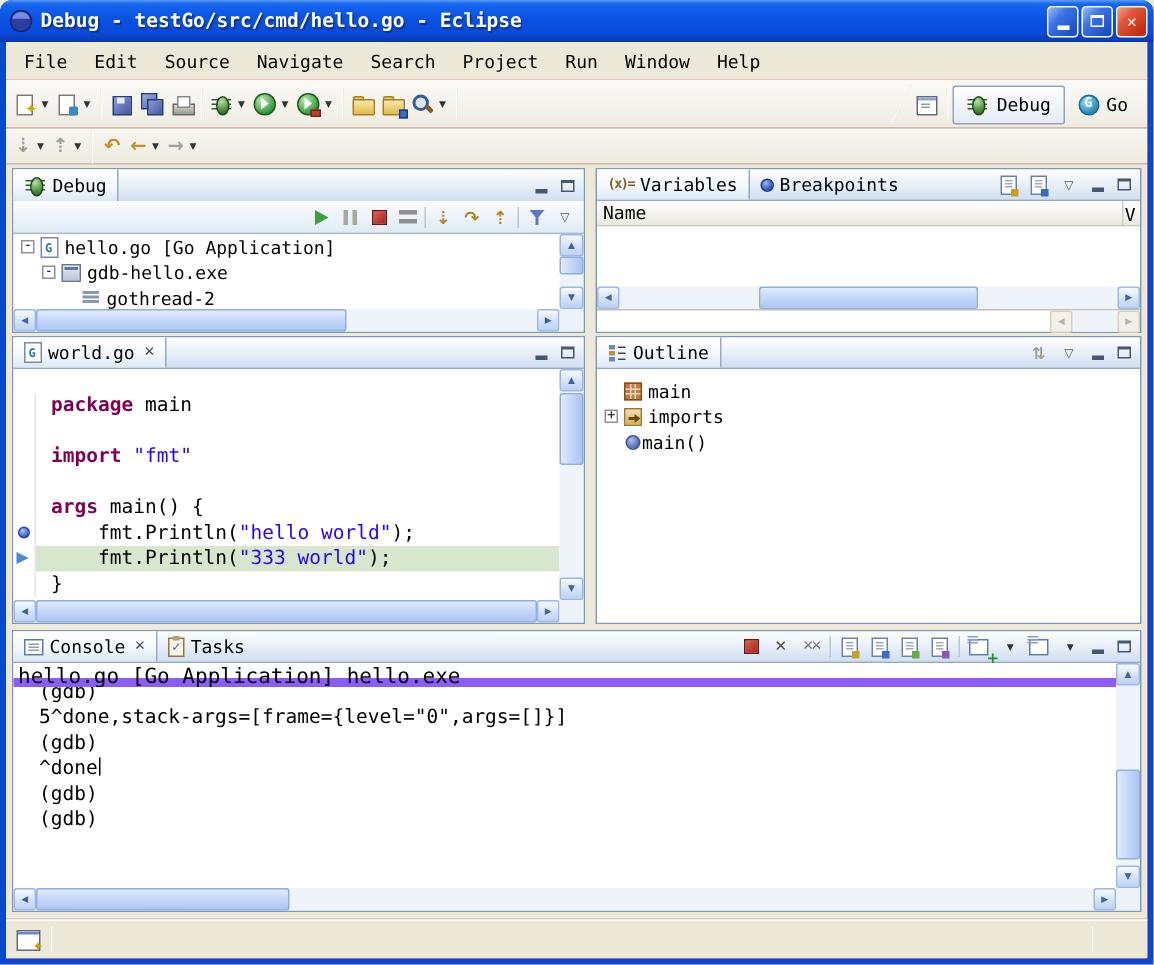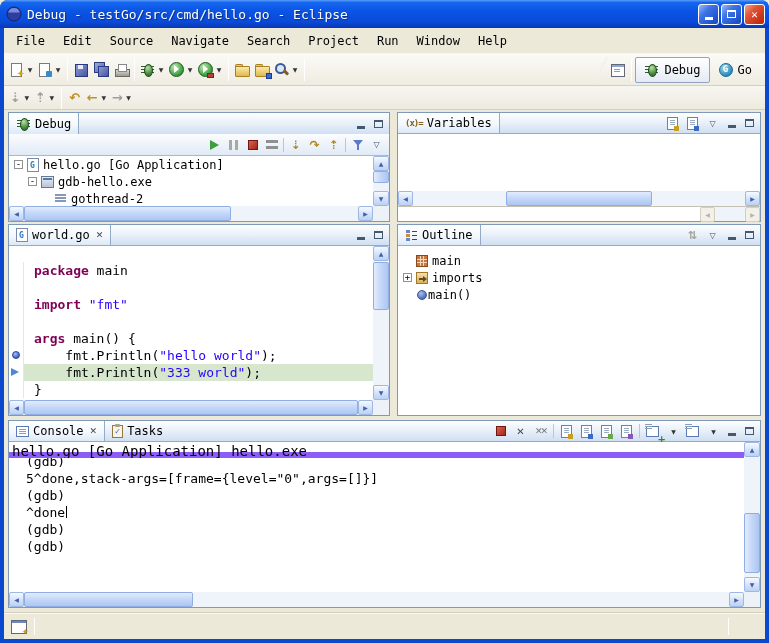"Debug - testGo/src/cmd/hello.go -" .title-text { font-weight: normal -> bold }
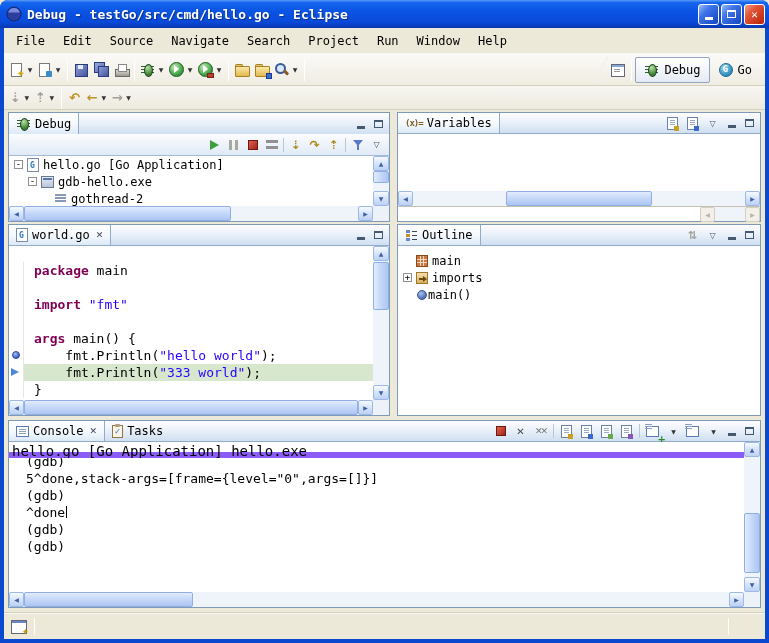"Breakpoints" div.tab { html: none -> <div> <span></span> <span>Breakpoints</span> </div> }
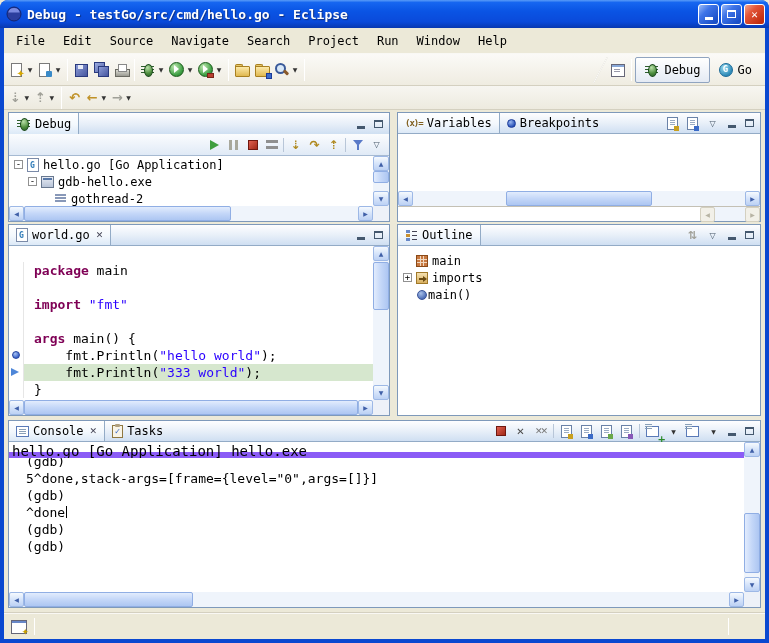"Name" div.col-header { html: none -> <div> <span>Name</span> <span></span> <span>V</span> </div> }
